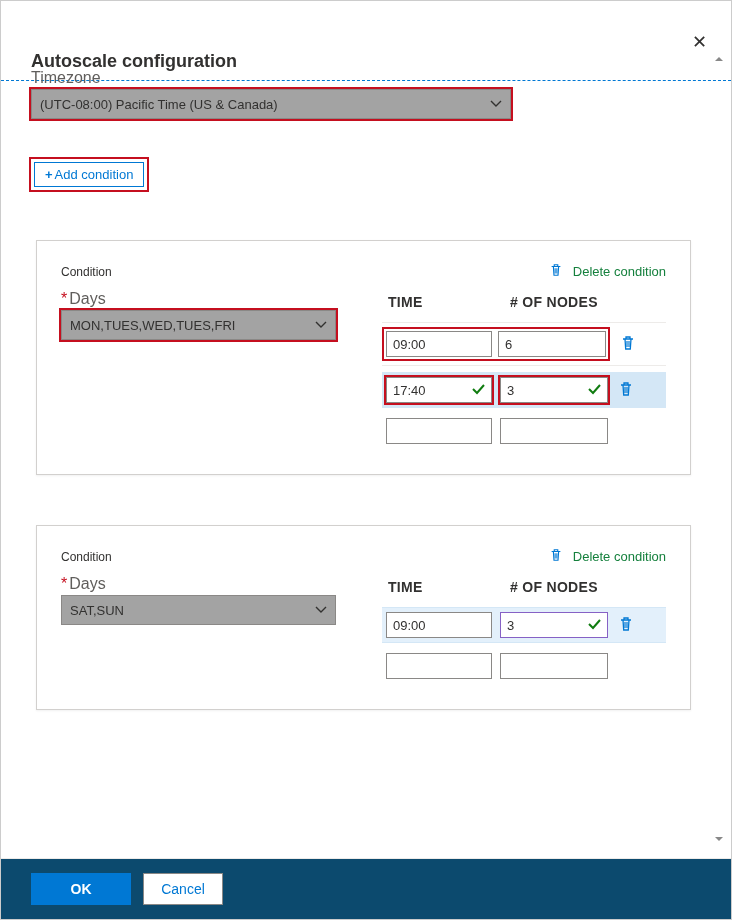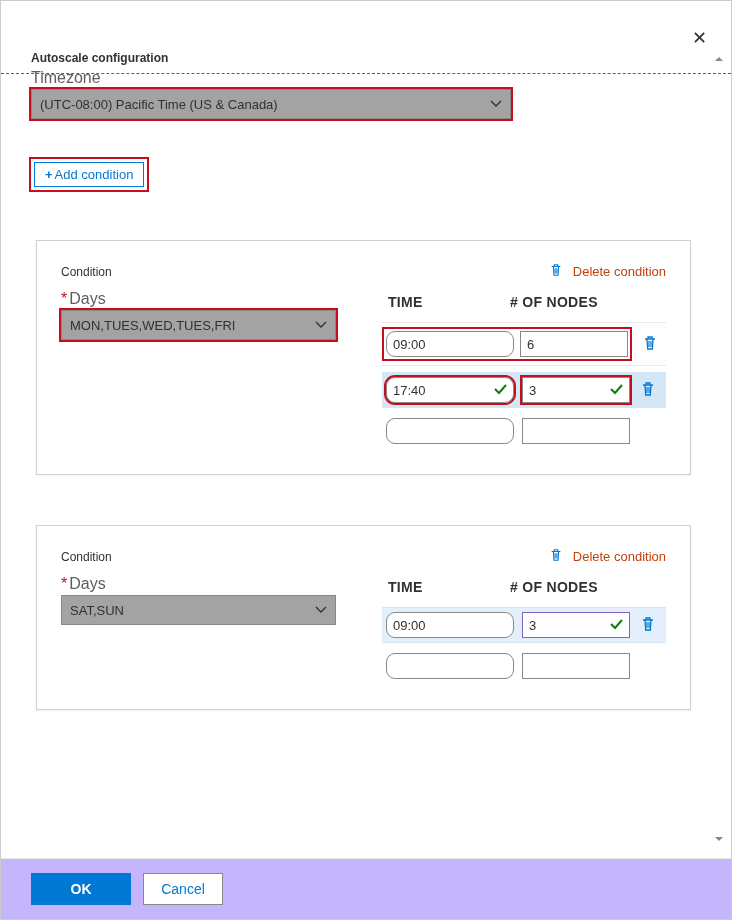"Autoscale configuration" .header h1 { font-size: 12px -> 18px }
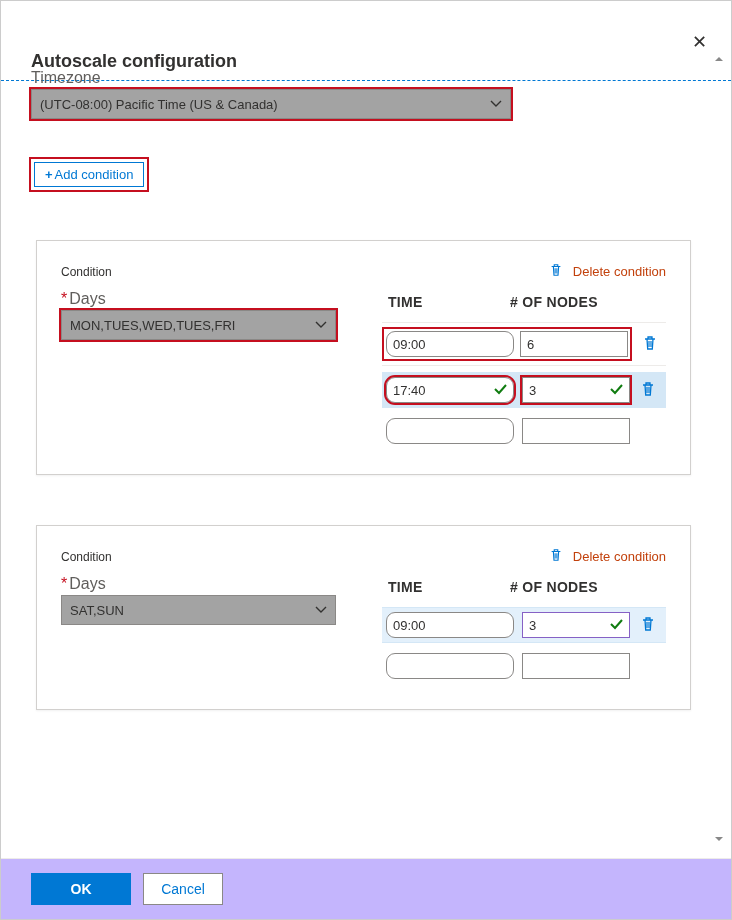"Delete condition" .delete-link { color: #c2410c -> #15803d }
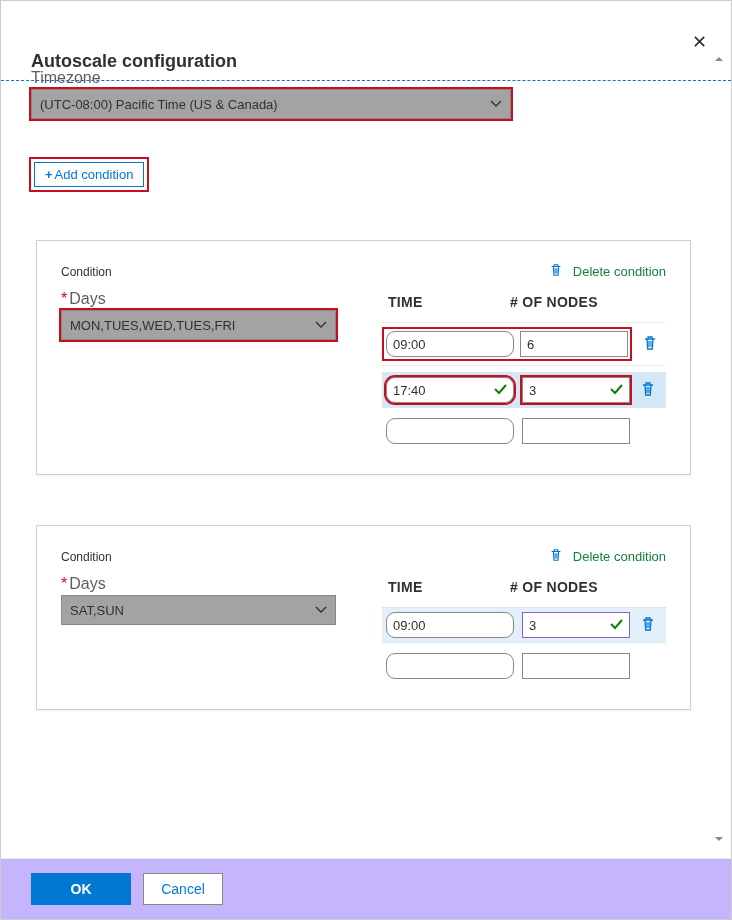"09:00" .cell-time { border-radius: 9px -> none; width: 128px -> 106px }
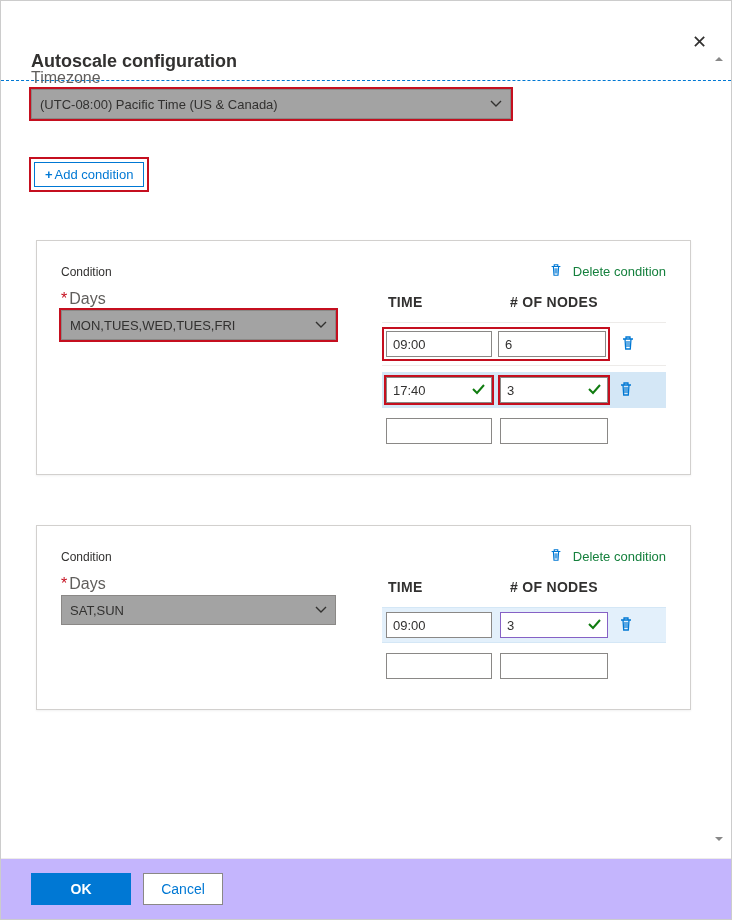"OK" .footer { background: #c4b5fd -> #0c4a6e }
